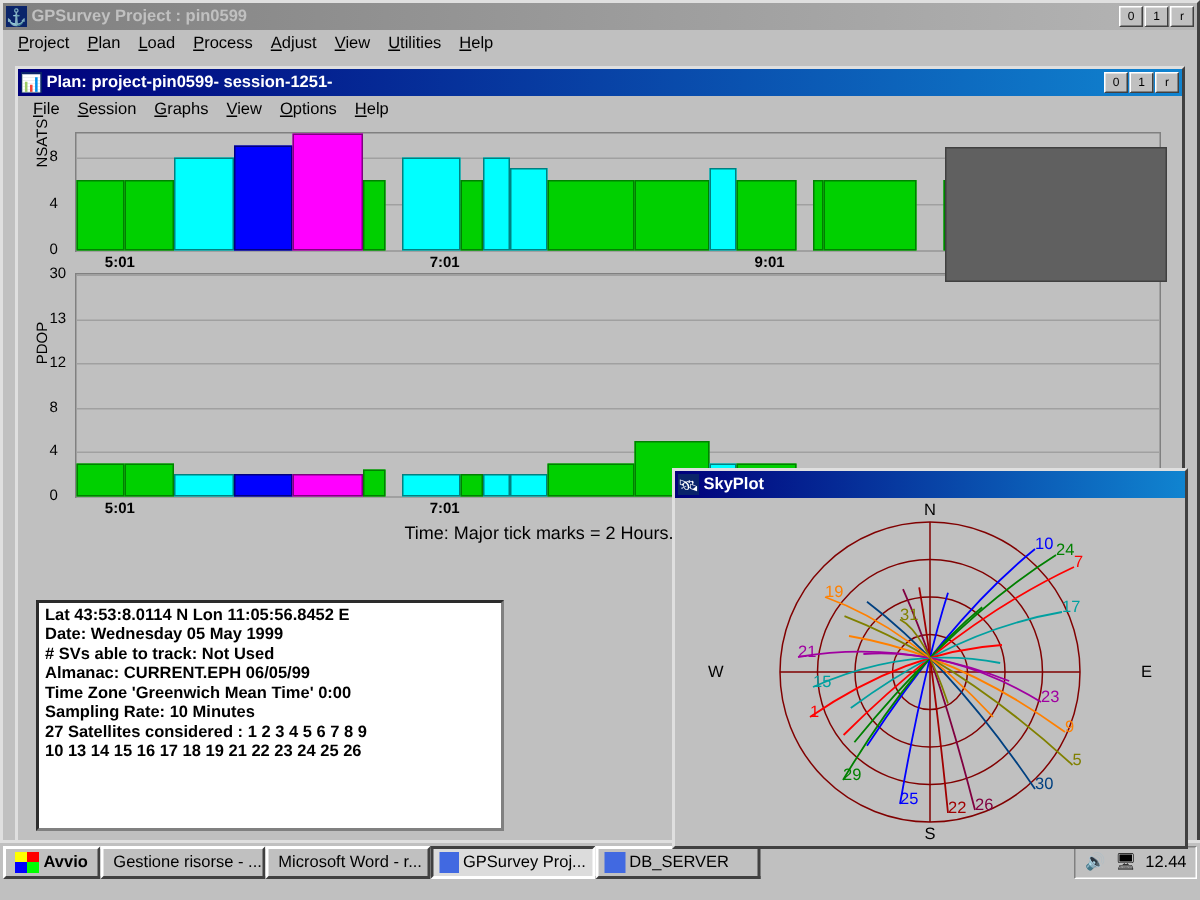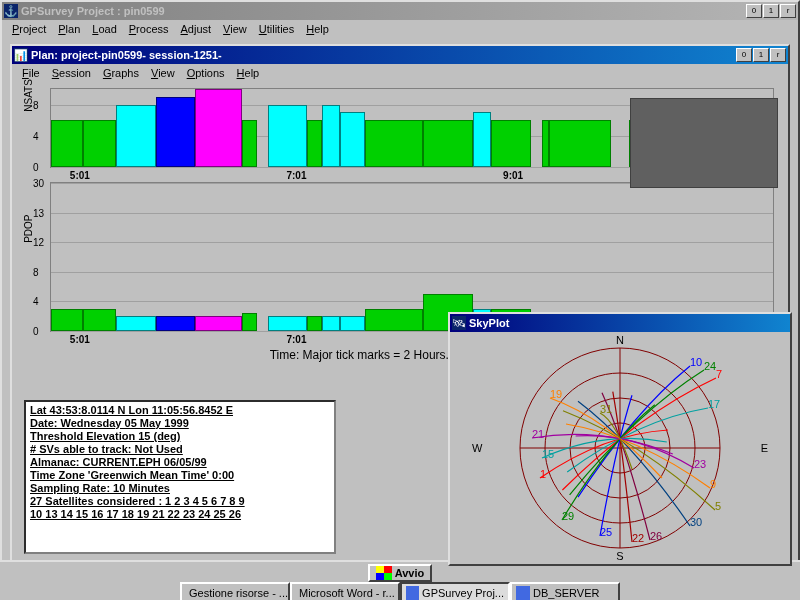"Lat 43:53:8.0114 N Lon 11:05:56.8452" .info-panel { text-decoration: underline -> none }
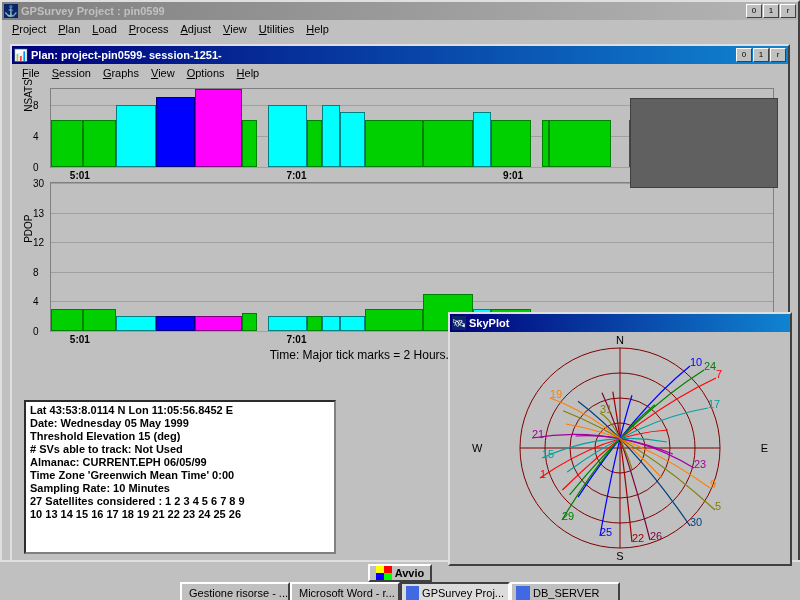"Threshold Elevation 15 (deg)" div { html: <div>Threshold Elevation 15 (deg)</div> -> none }
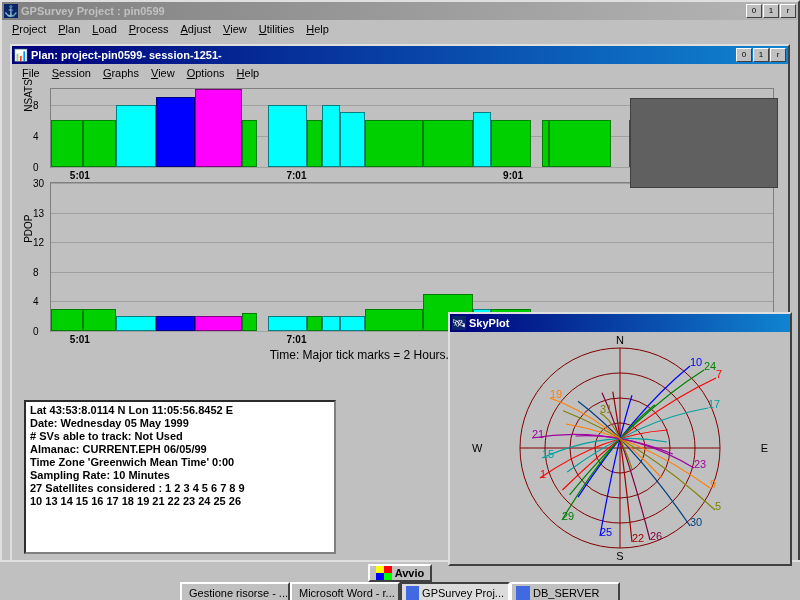"Avvio" .taskbar { align-items: center -> none; flex-direction: column -> none }
